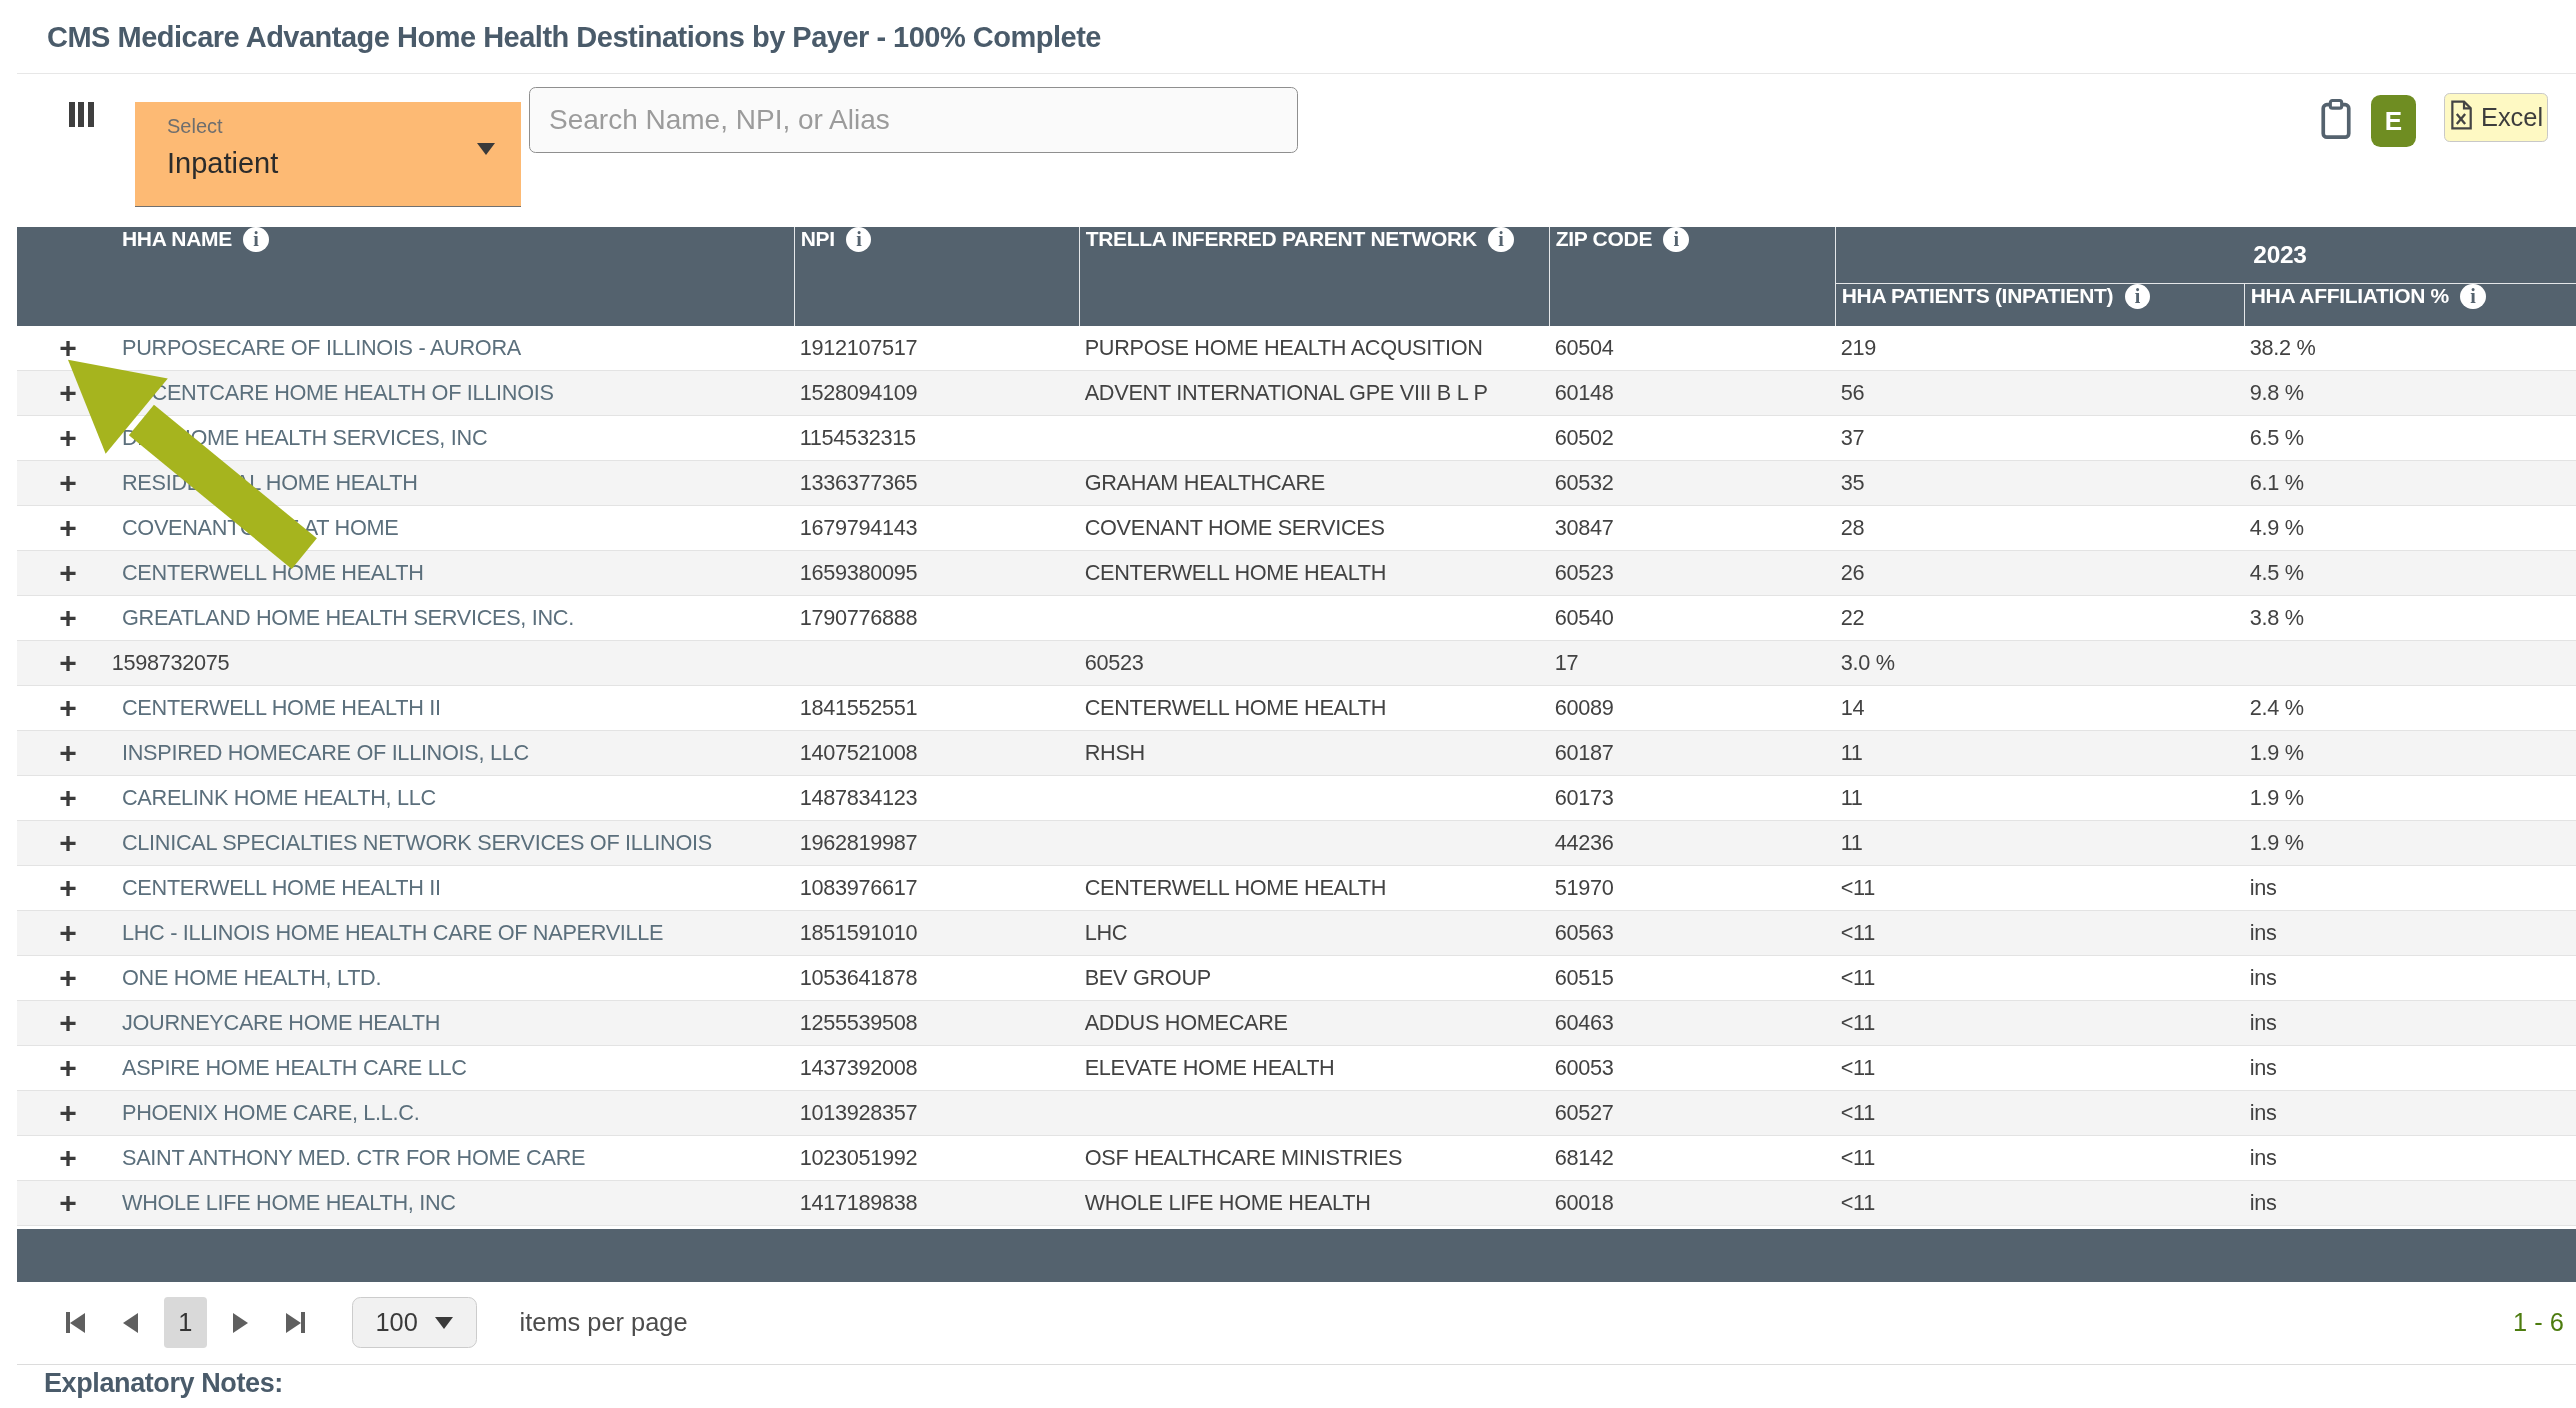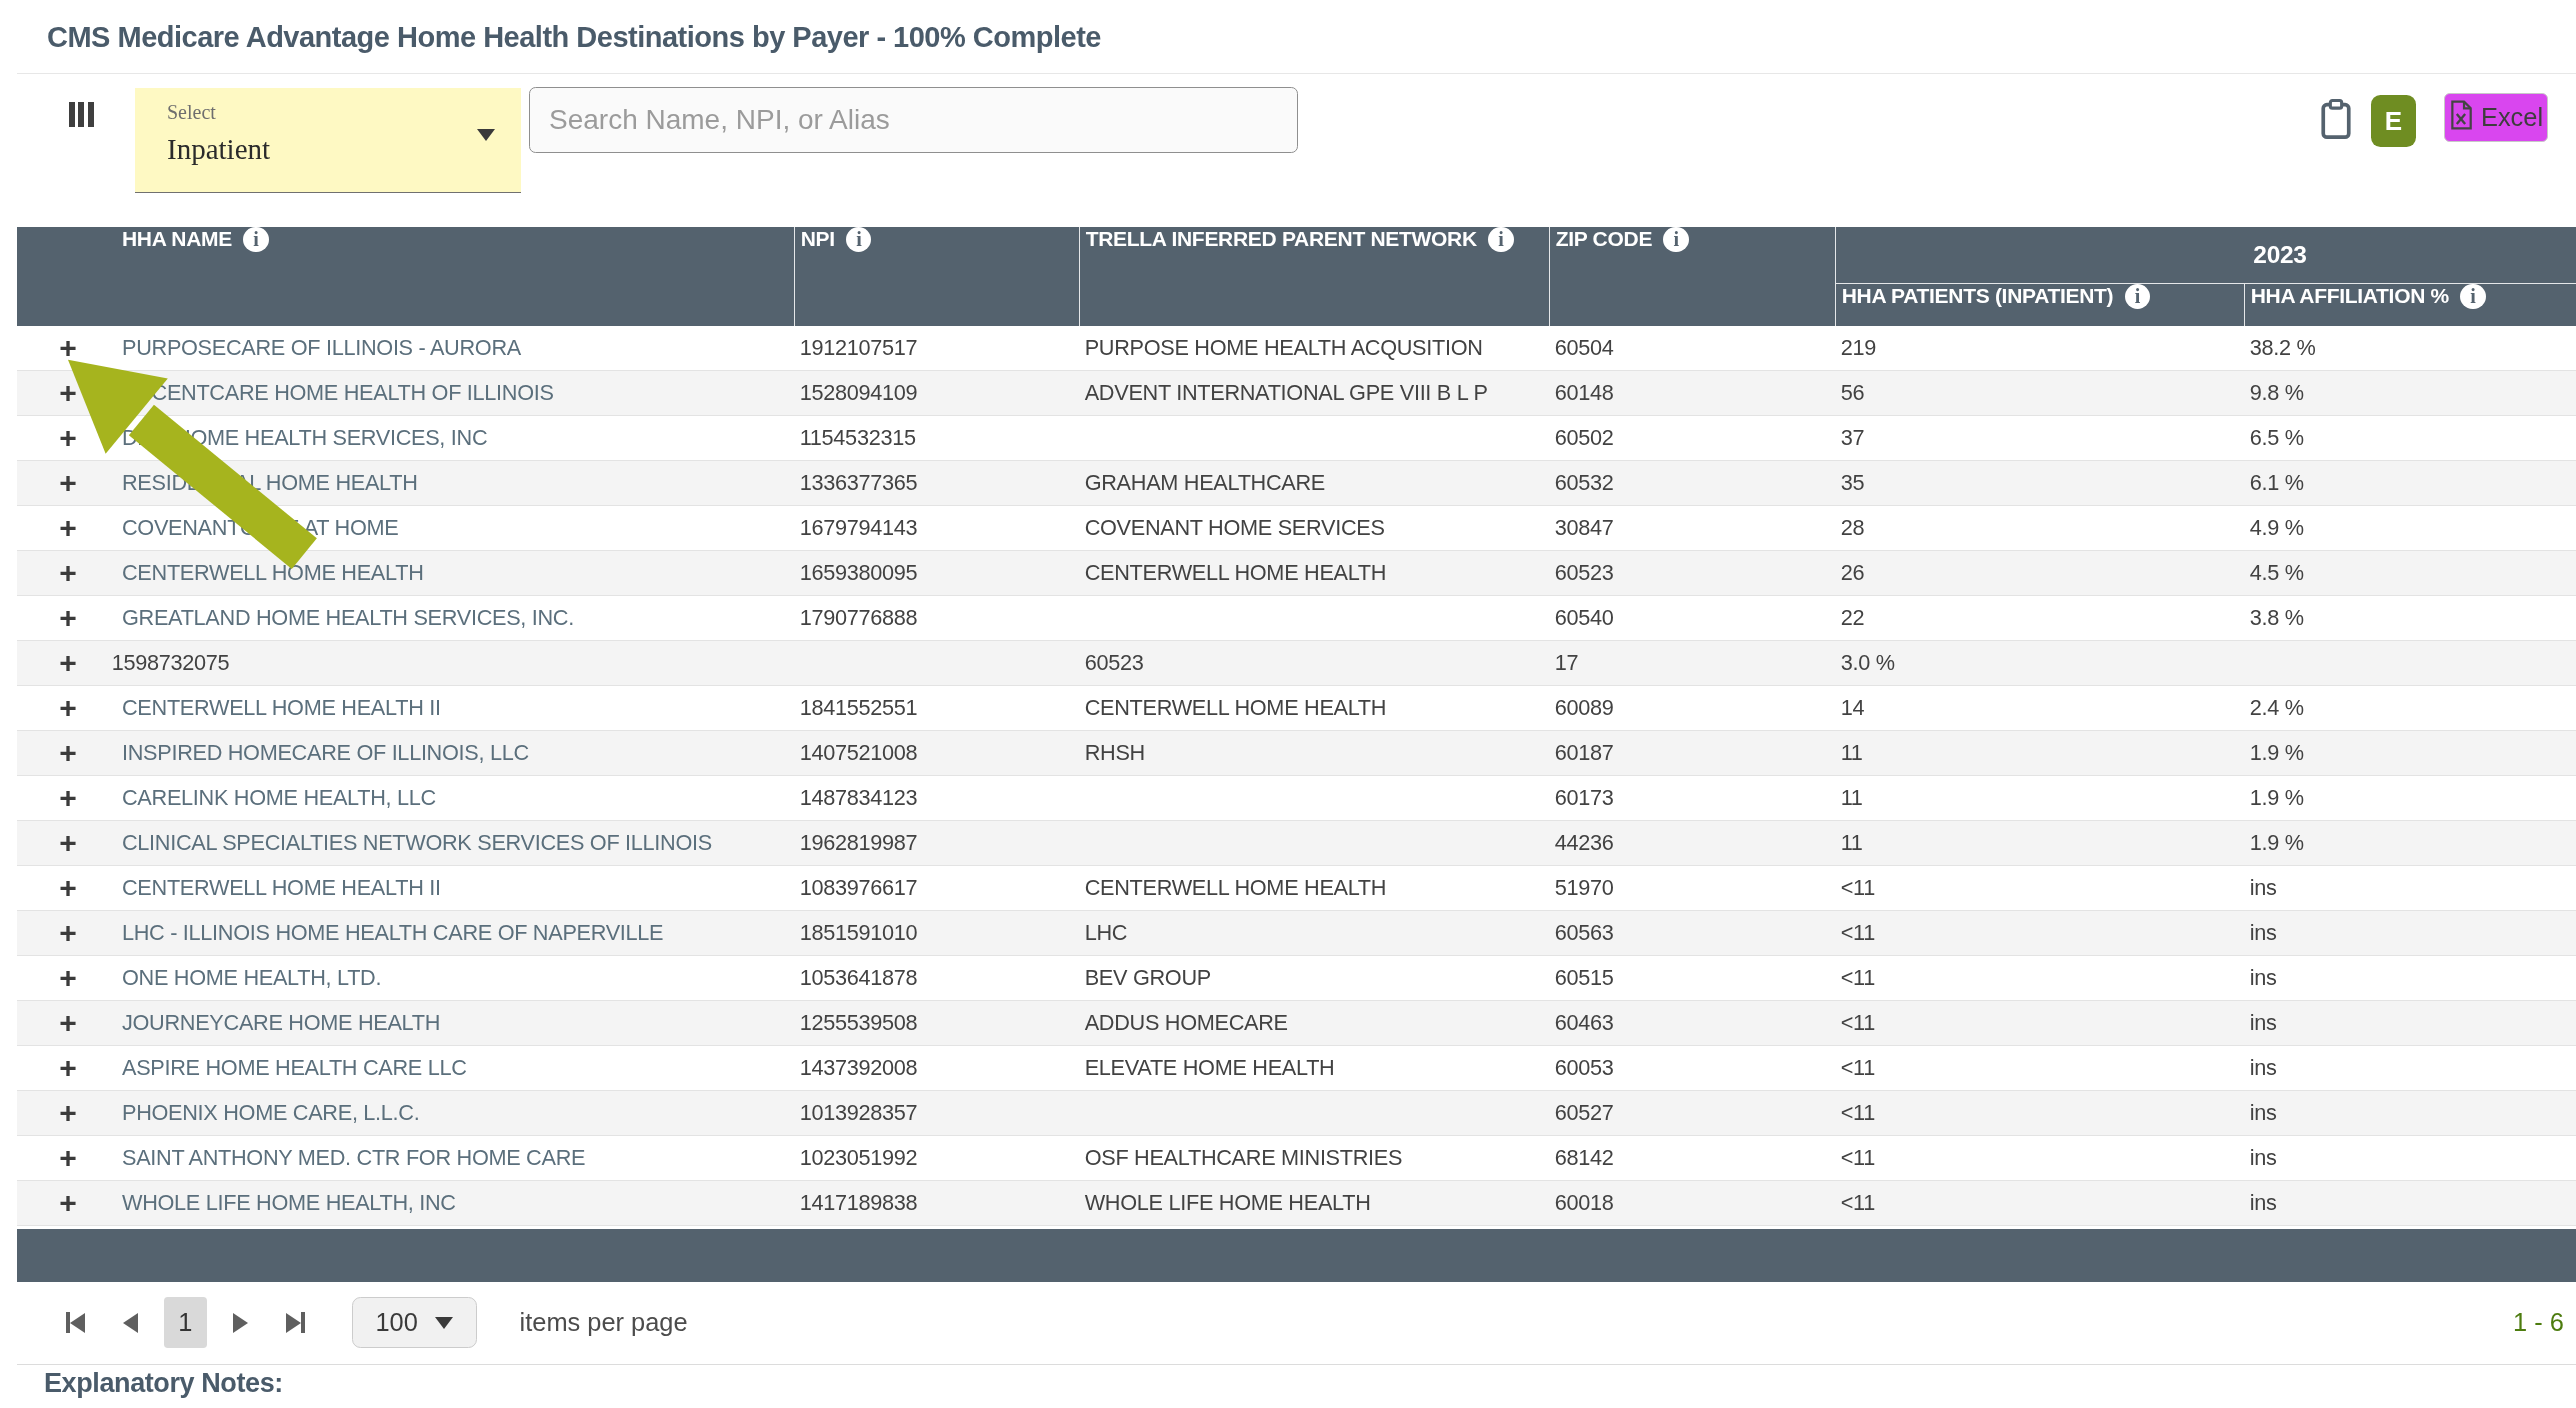"Select" .payer-select { background: #fef9c3 -> #fdba74; font-family: Liberation Serif, serif -> none; top: 14px -> 28px }
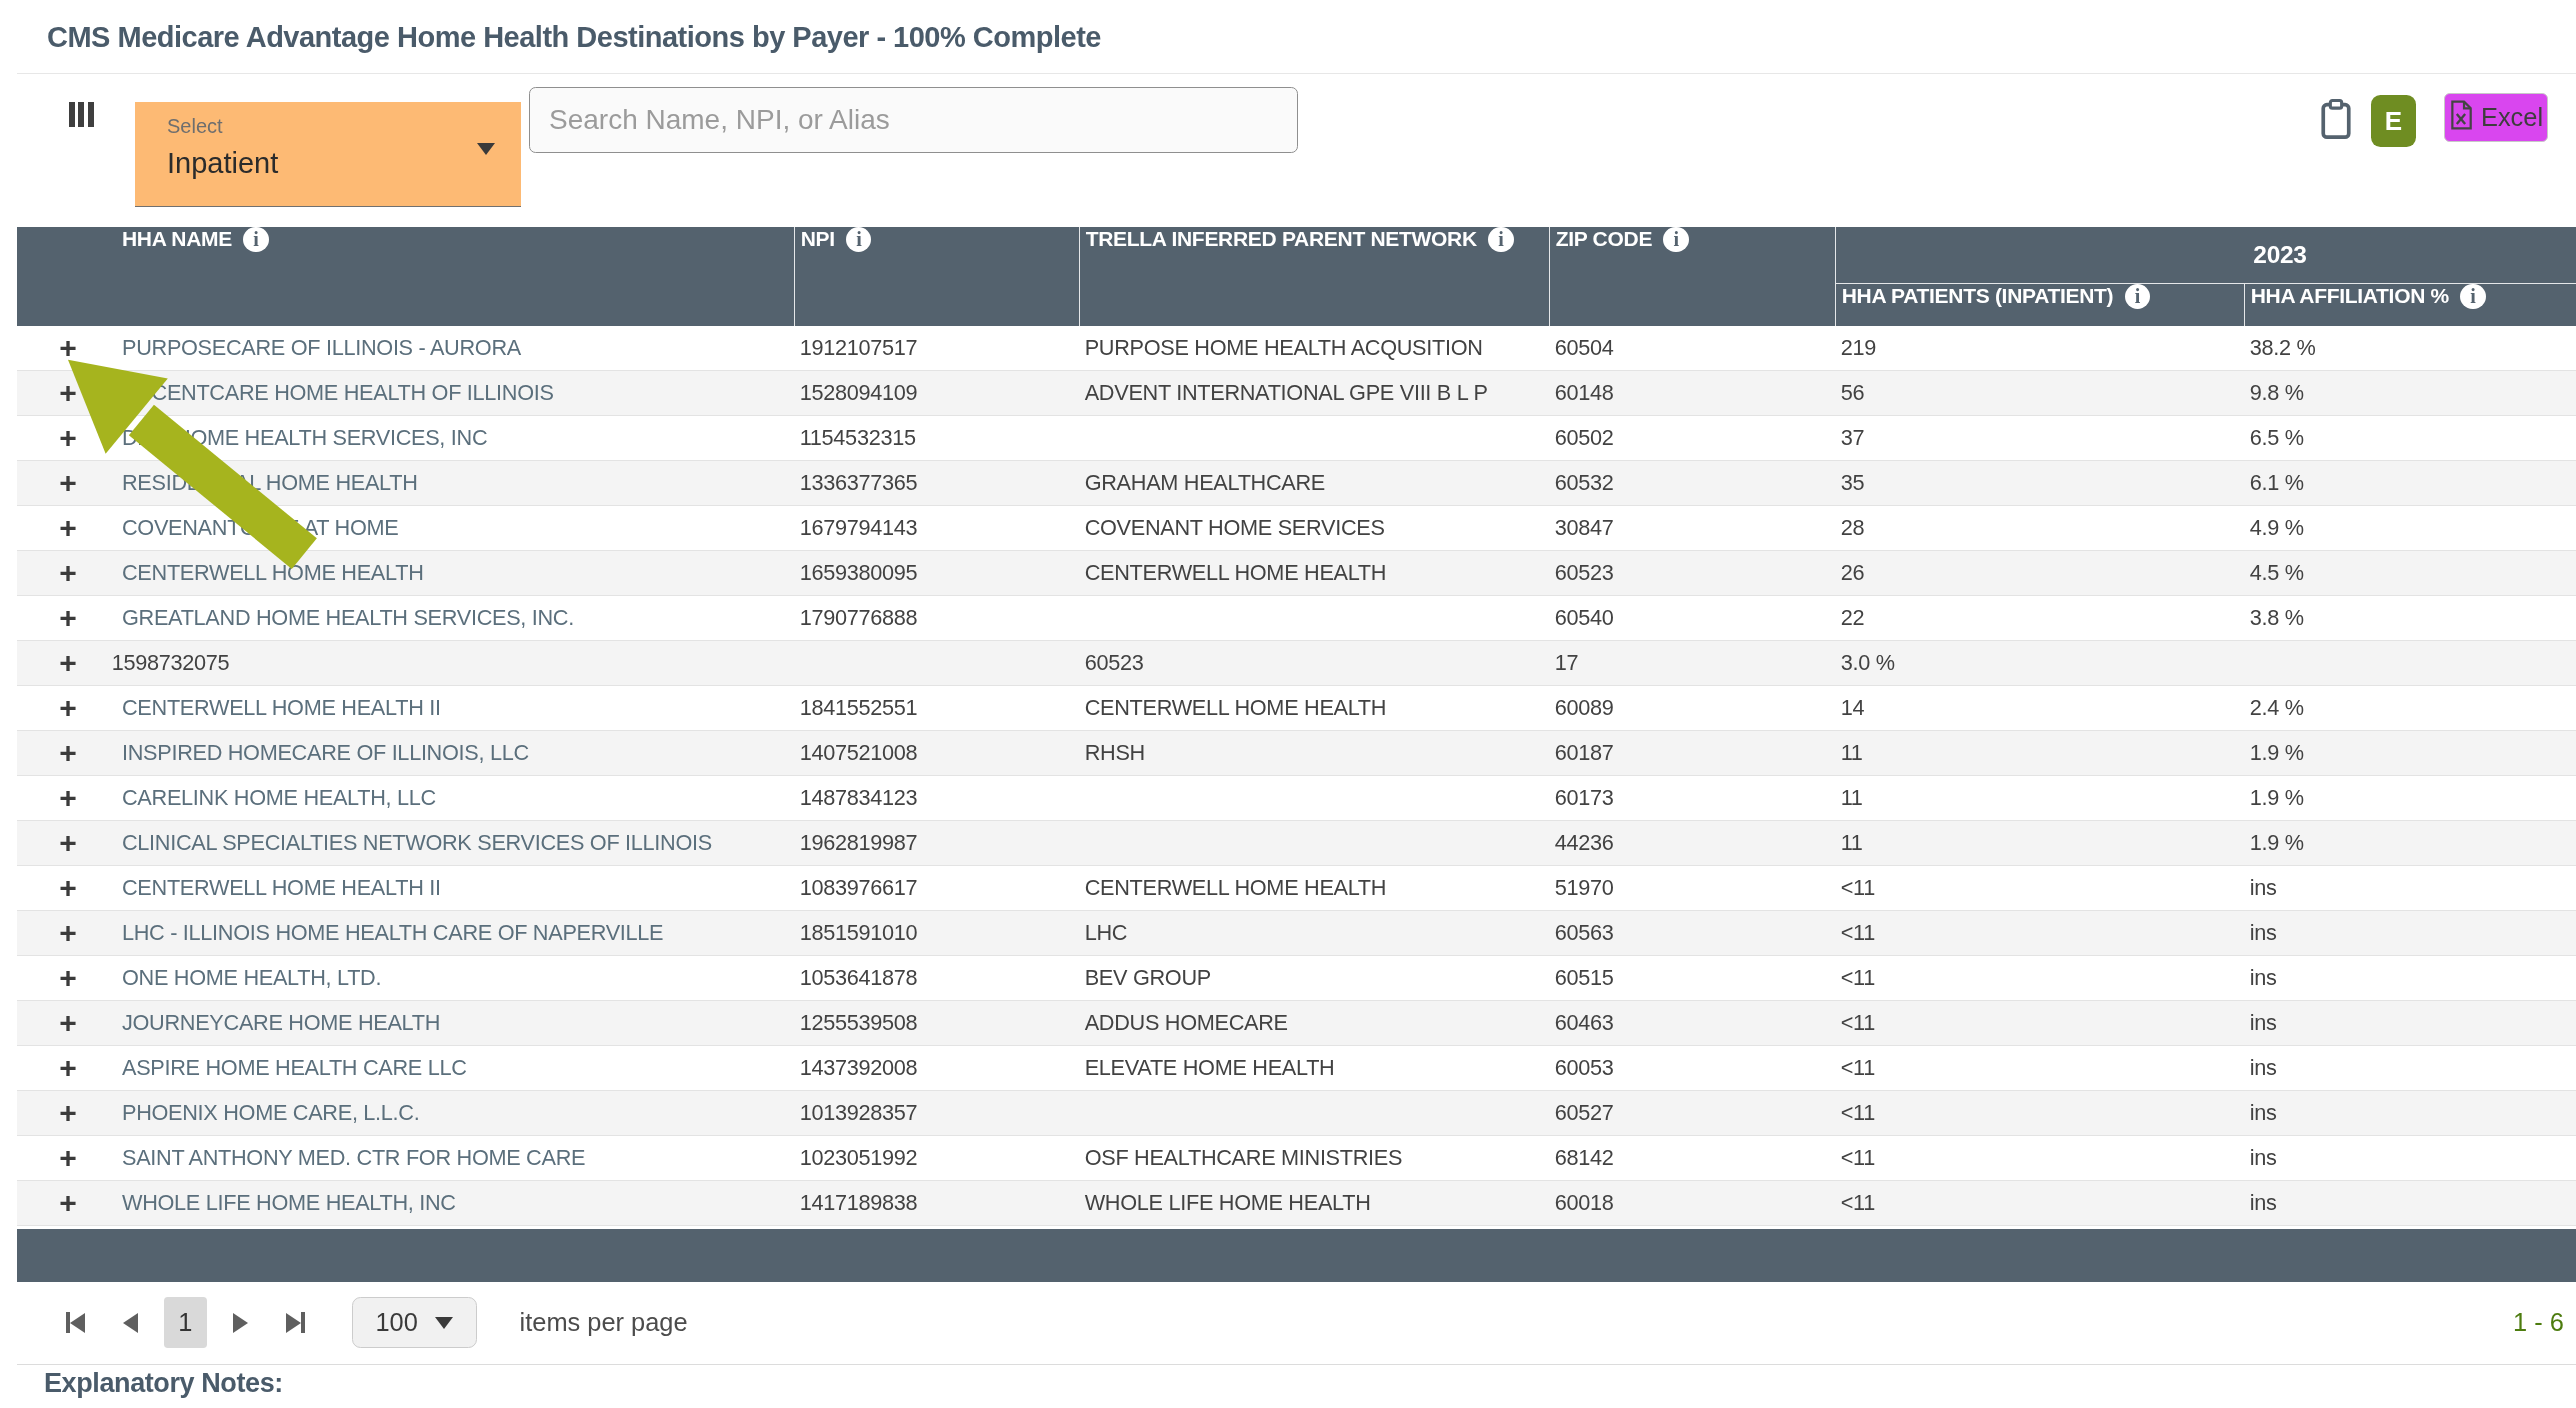"Excel" .excel-btn { background: #d946ef -> #fef9c3 }
